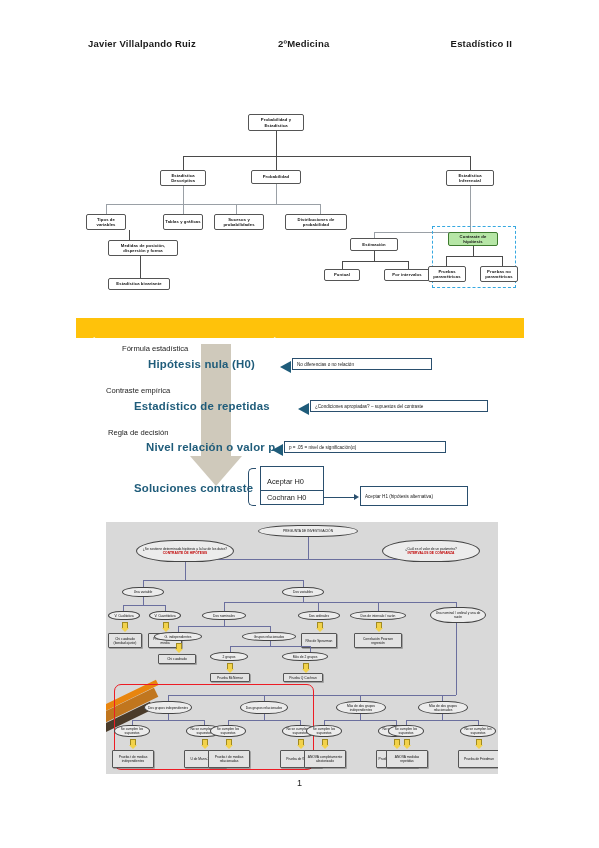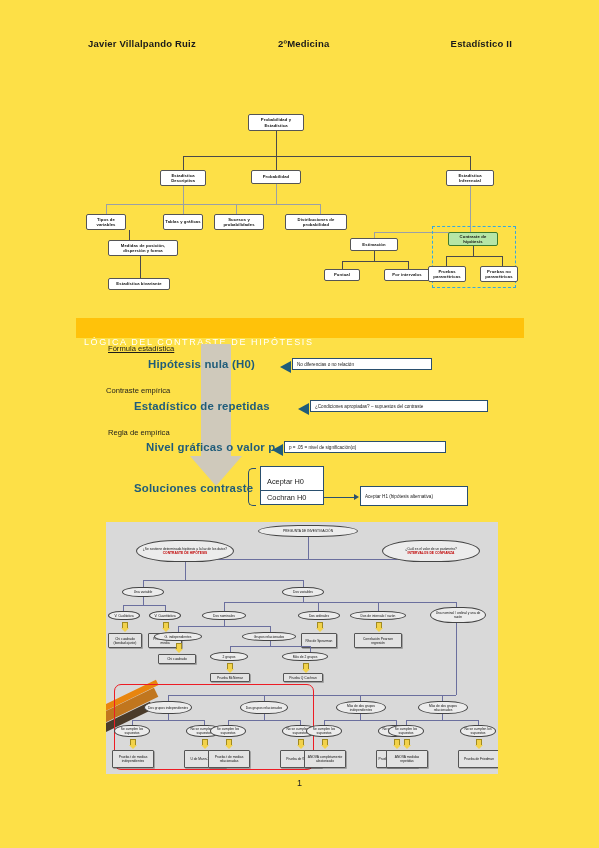"Javier Villalpando Ruiz" .page { background: #fde047 -> #ffffff }
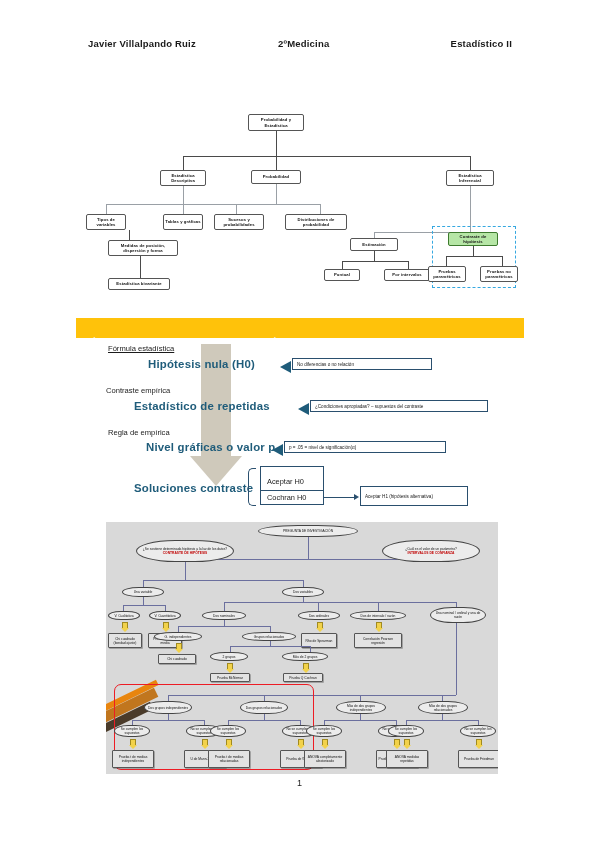"Fórmula estadística" div.lbl-small { left: 32px -> 46px; text-decoration: underline -> none }
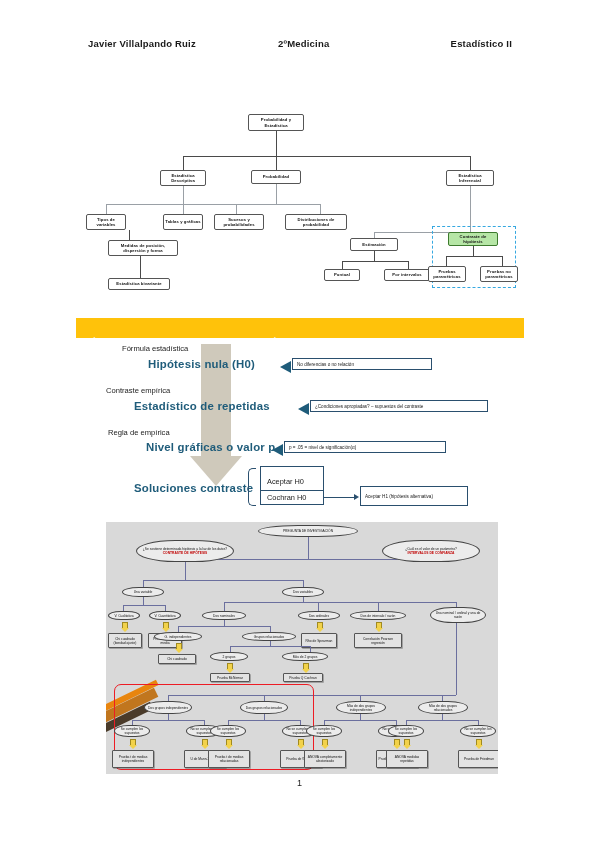"Regla de empírica" div.lbl-small { text: empírica -> decisión }
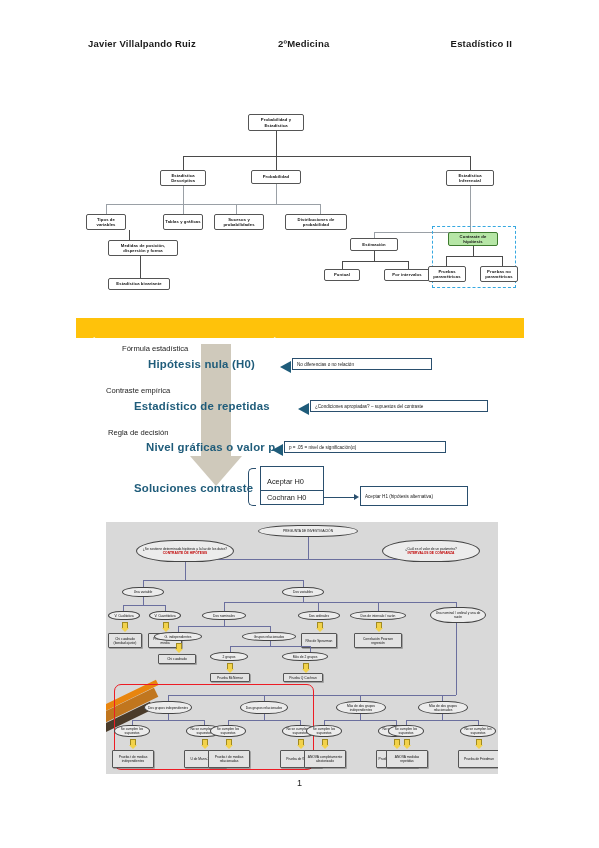"Nivel gráficas o valor p" div.lbl-big { text: gráficas -> relación }
